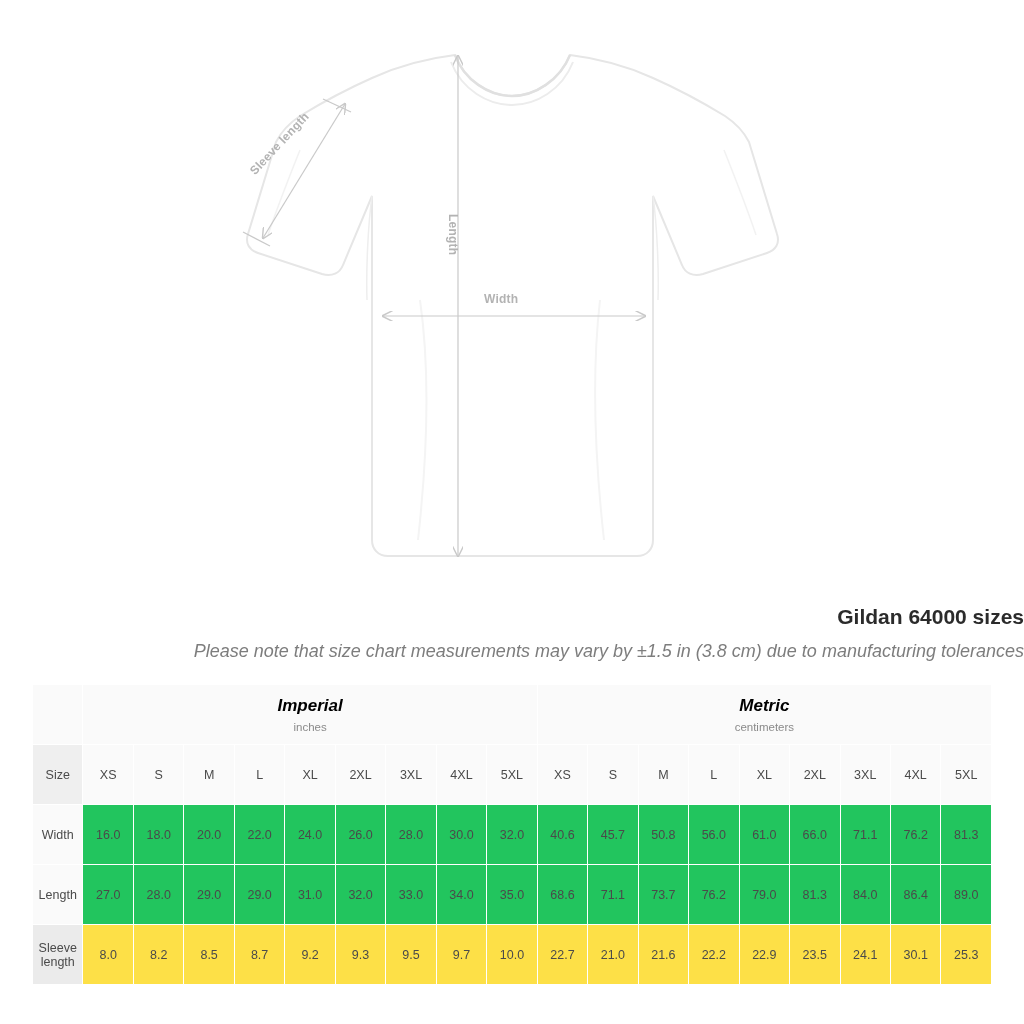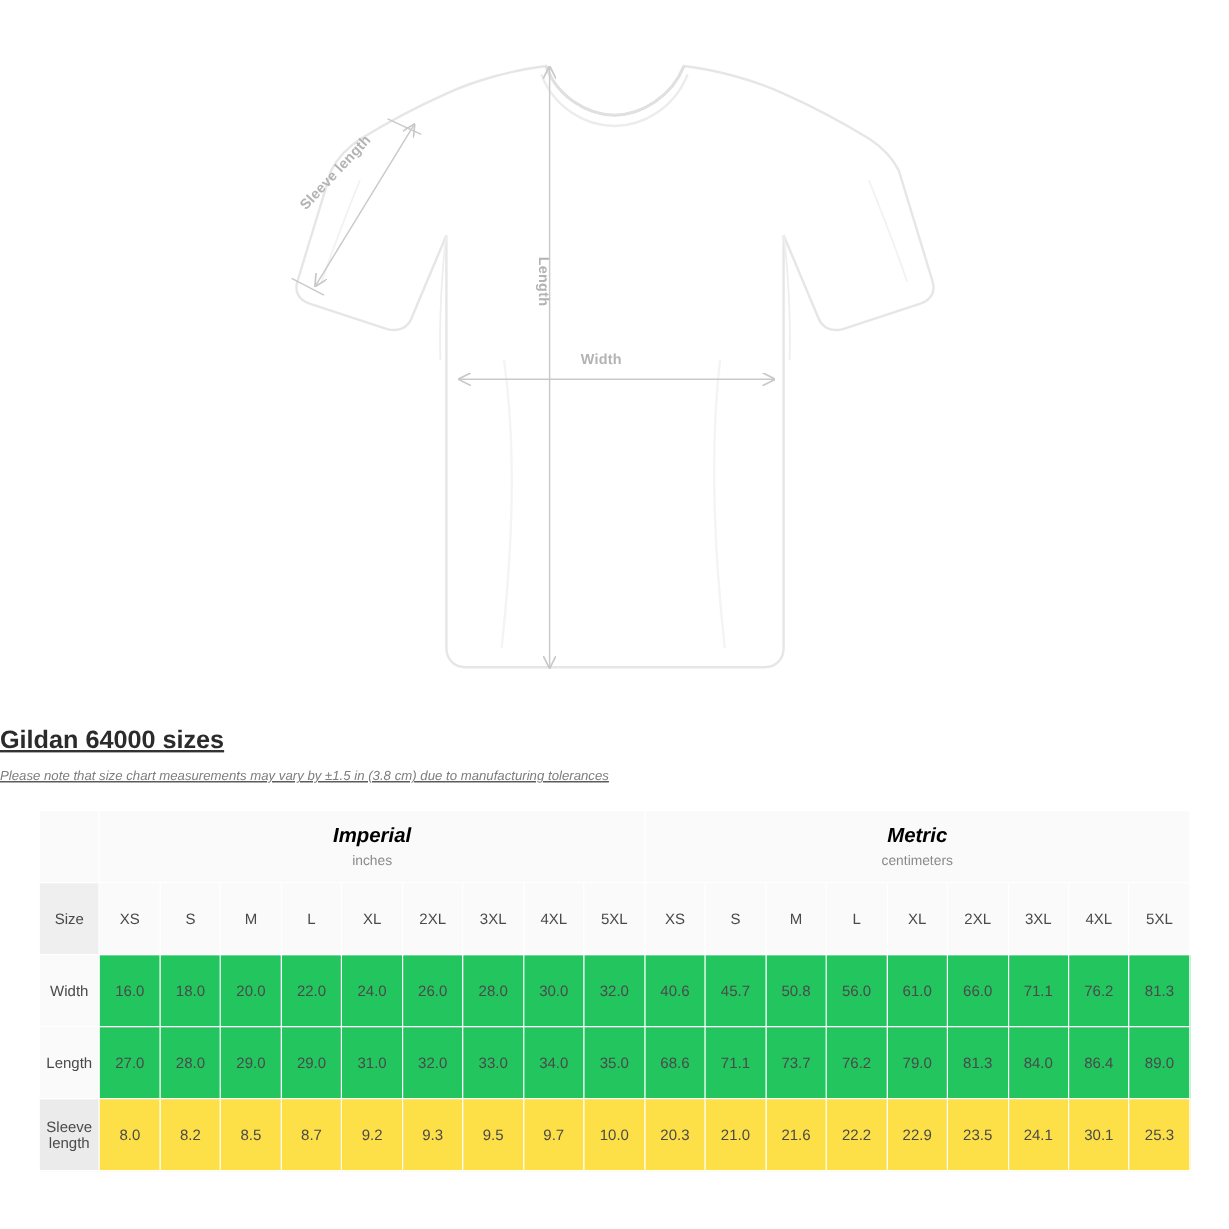"Gildan 64000 sizes" .title-block { text-align: left -> right; text-decoration: underline -> none }
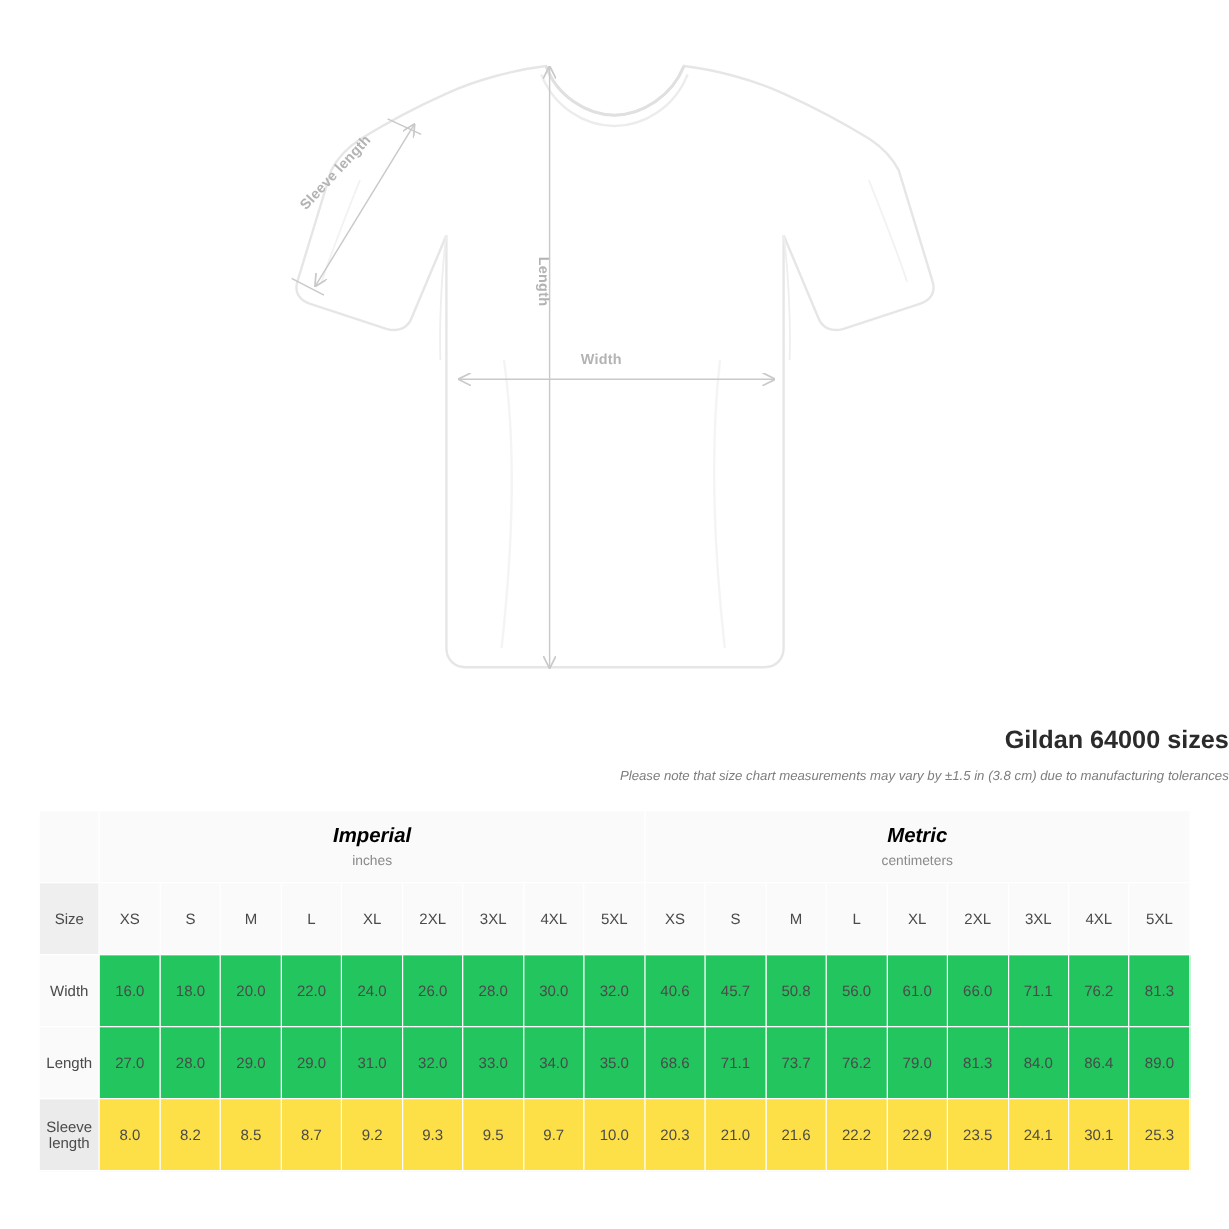"Please note that size chart" .chart-note { font-size: 11px -> 18px }
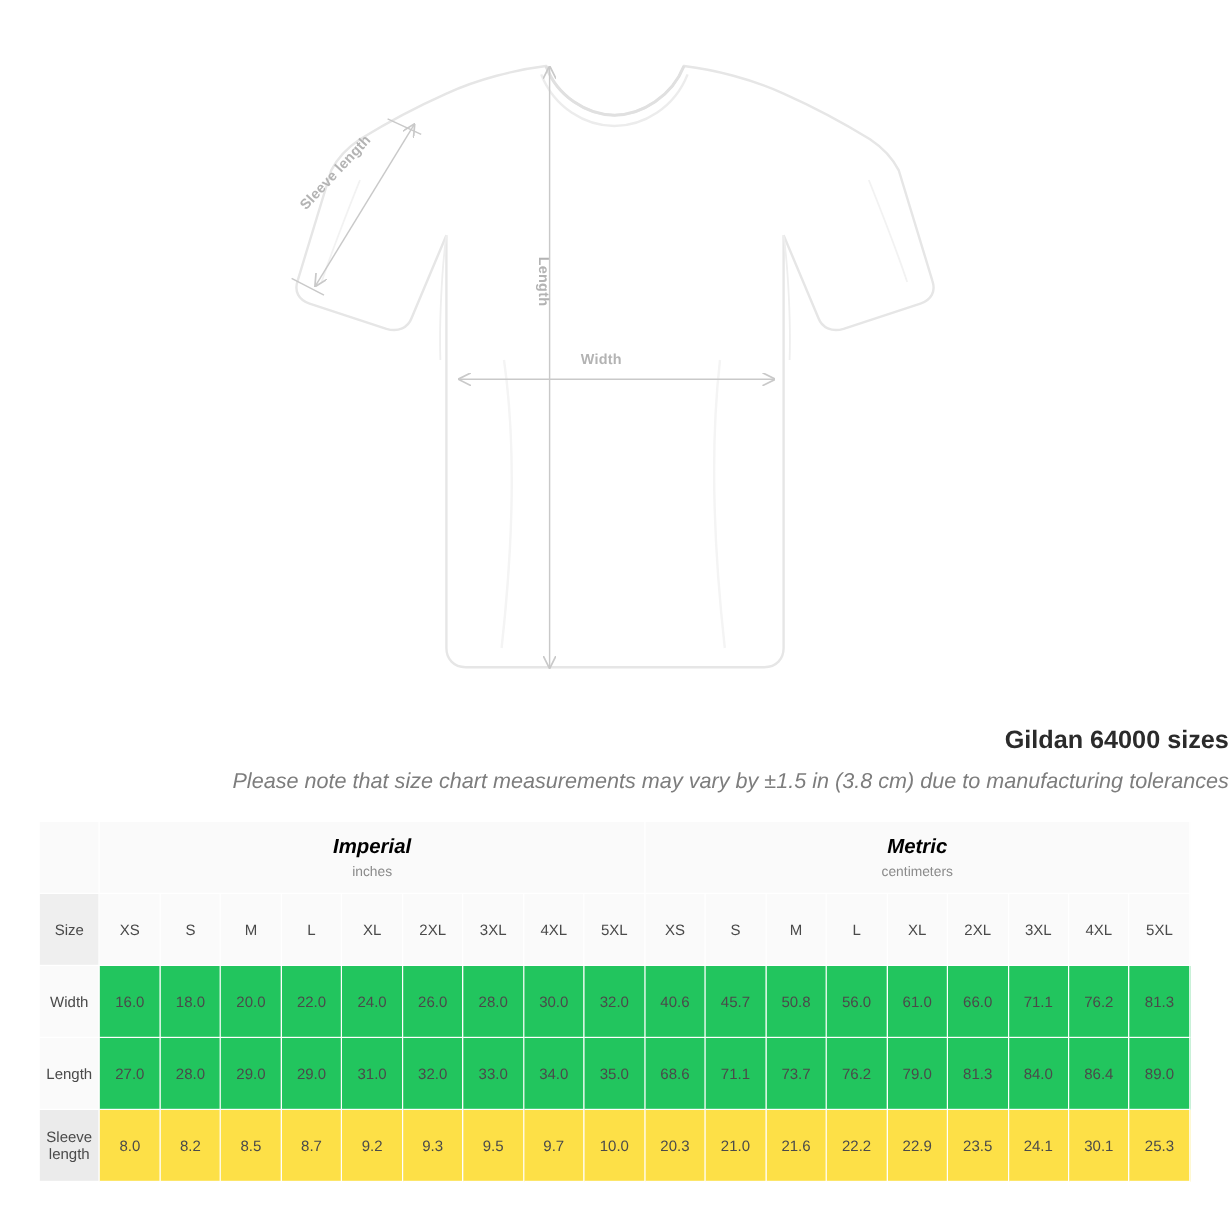"20.3" td.val { text: 20.3 -> 22.7 }
